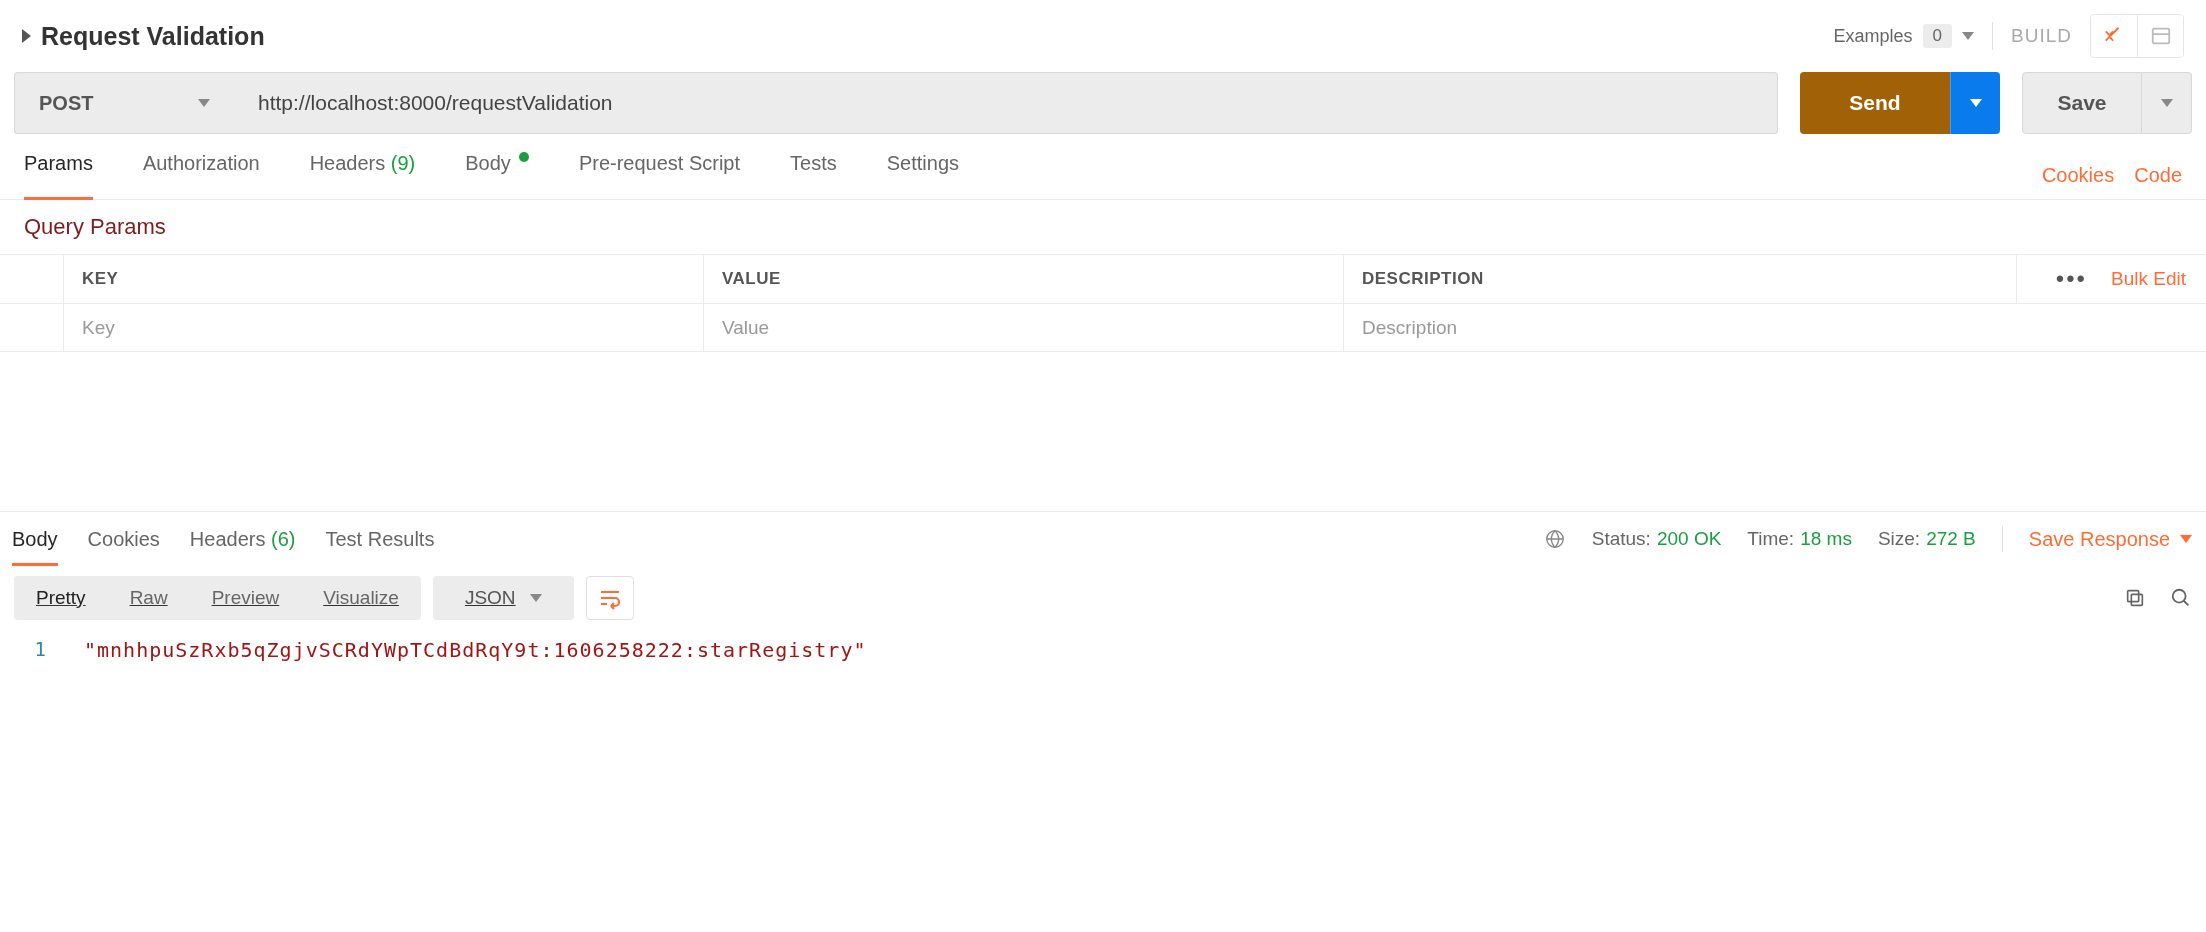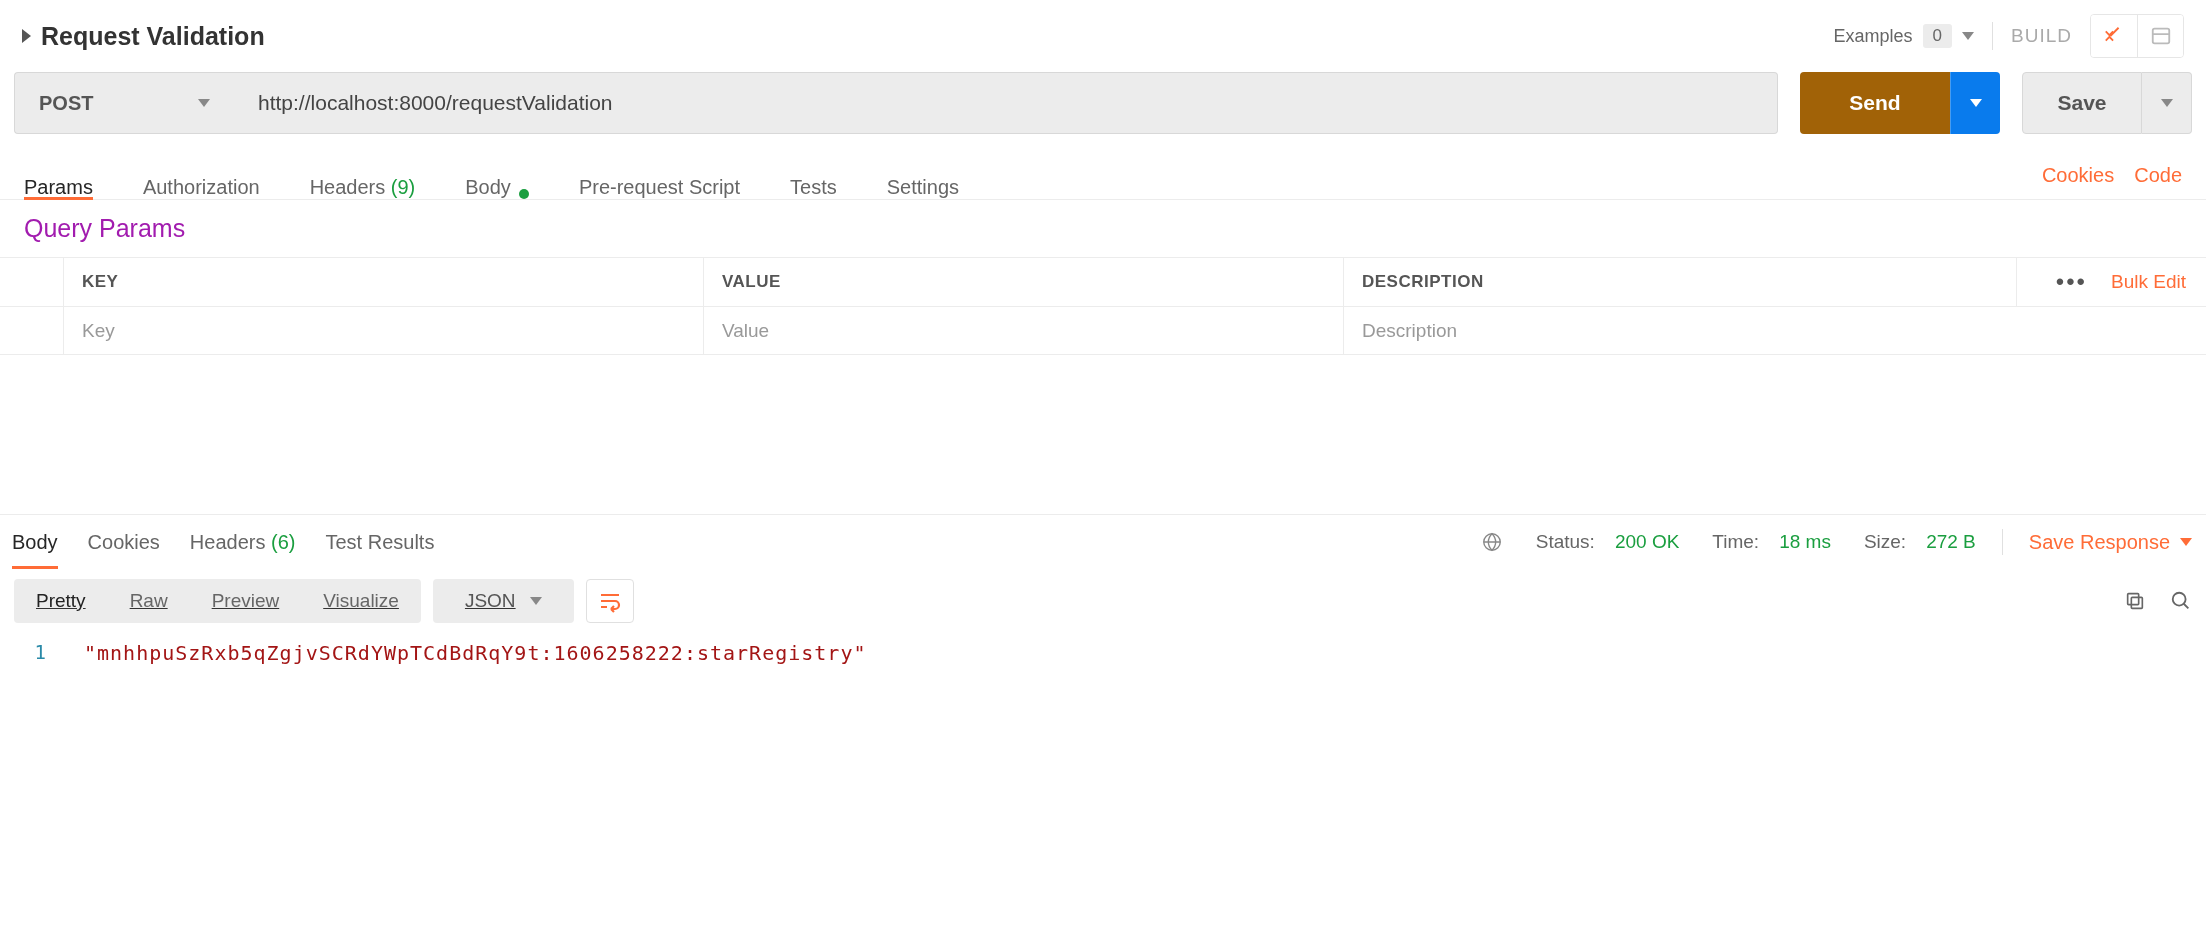"Params" .req-tab { align-items: flex-end -> flex-start }
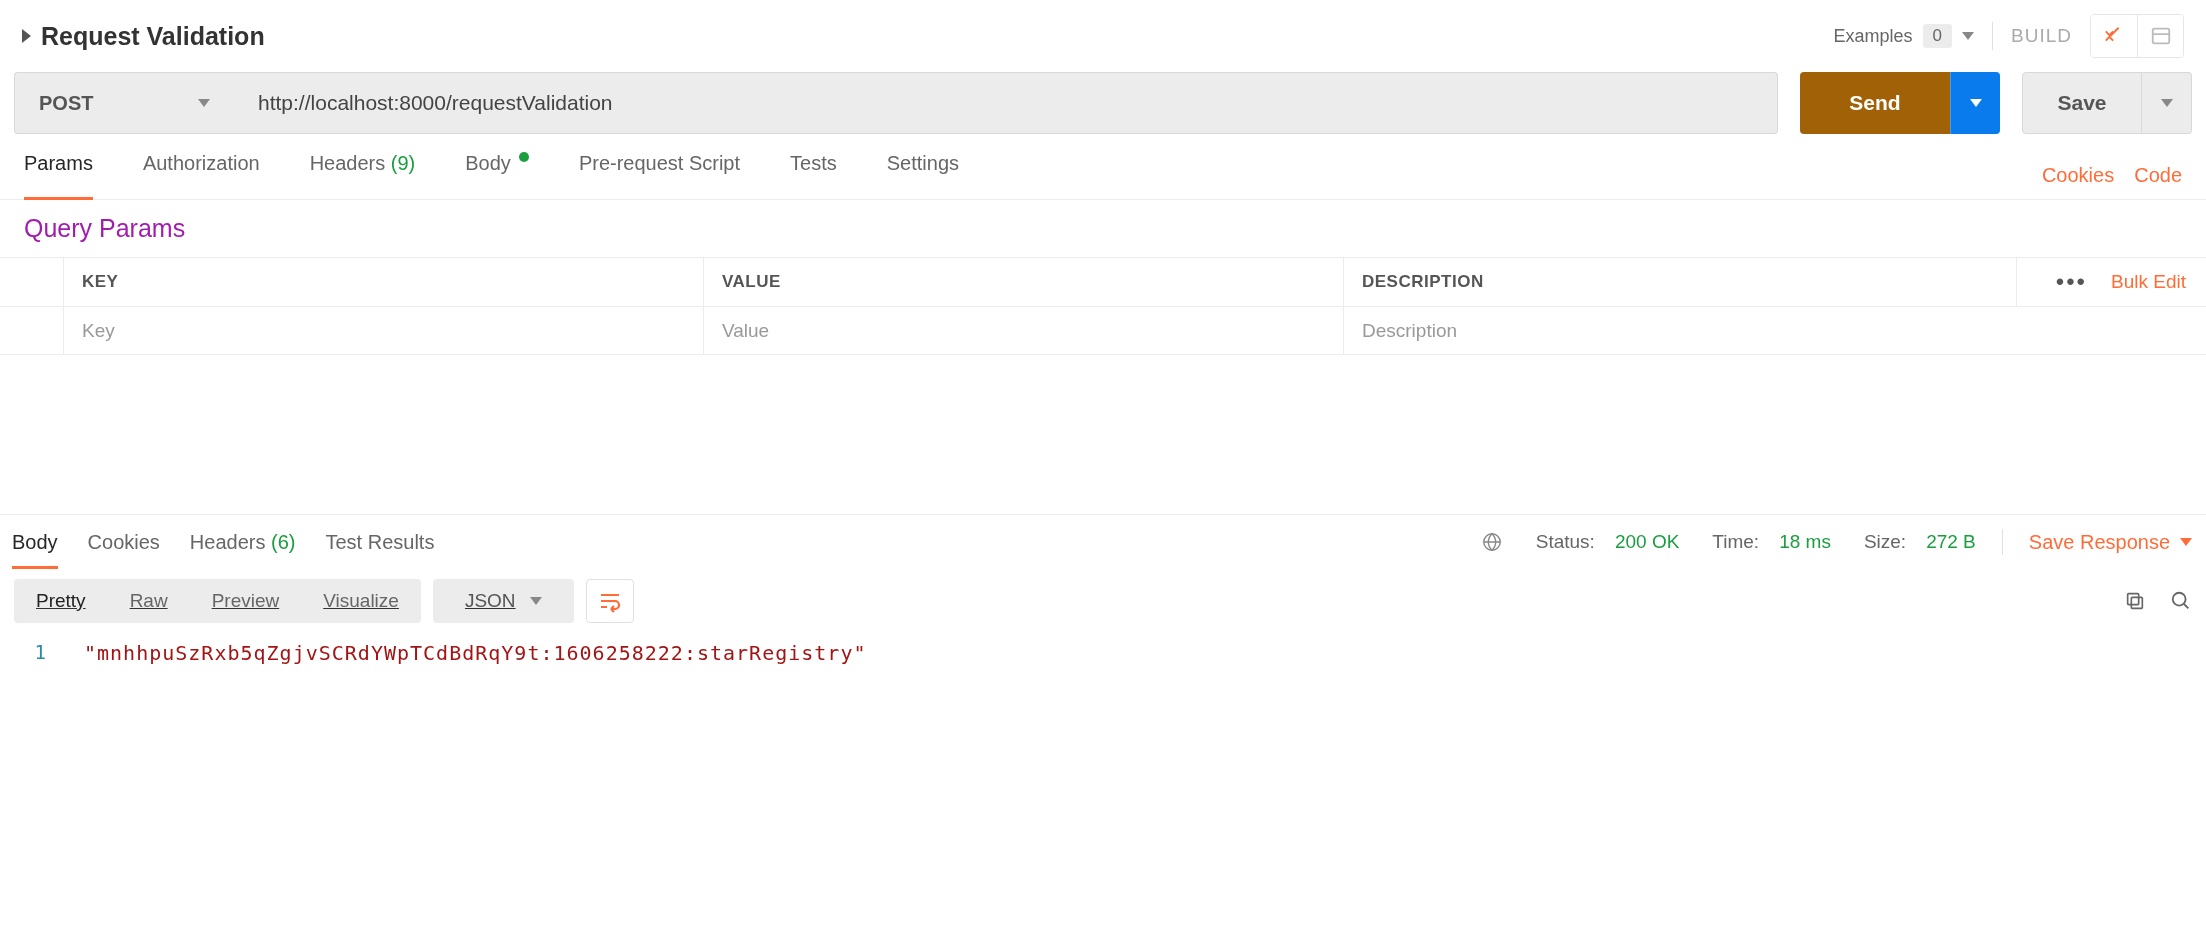"Query Params" .qp-title { color: #a21caf -> #7f1d1d; font-size: 25px -> 22px }
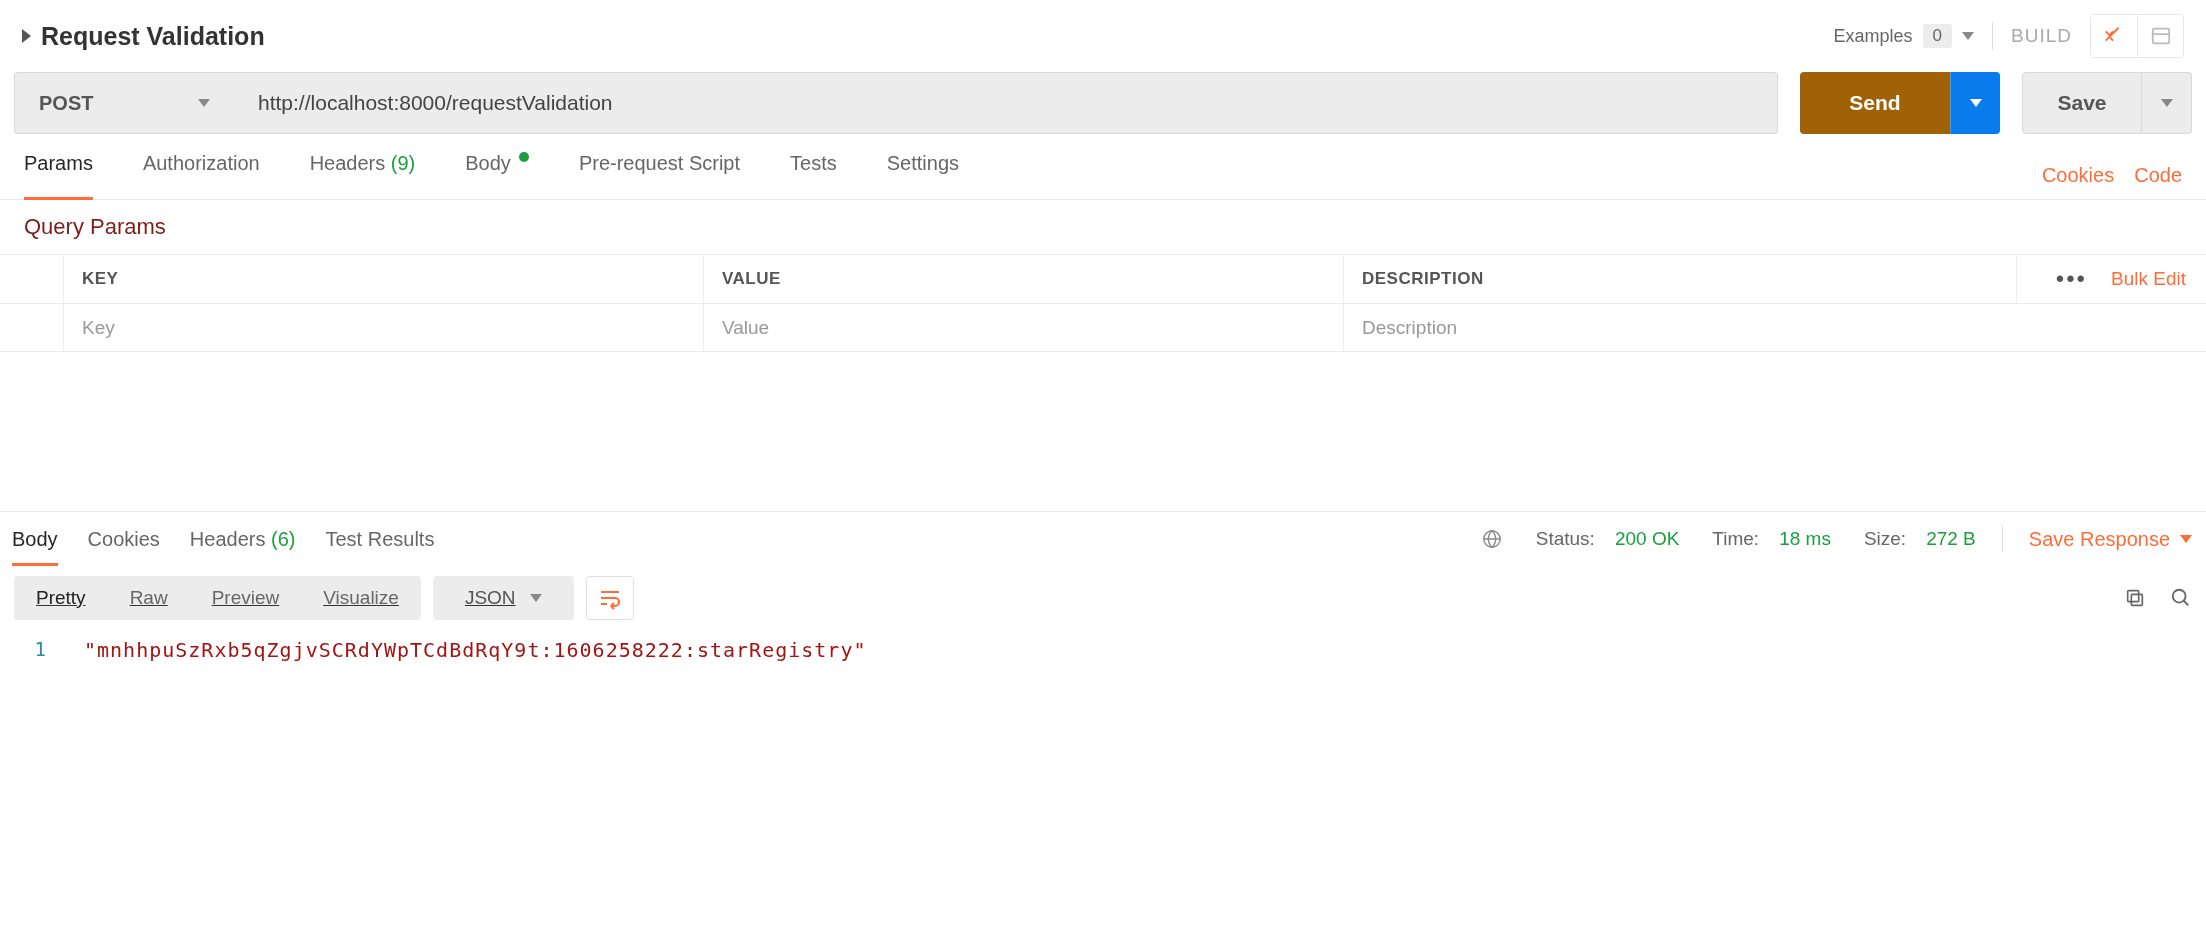"Status:" .resp-meta { gap: 20px -> 6px; margin-left: 7px -> none }
